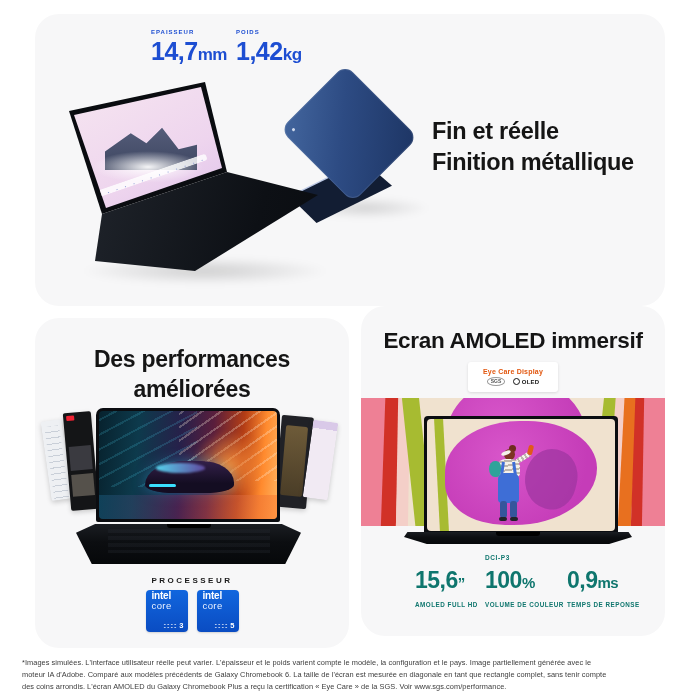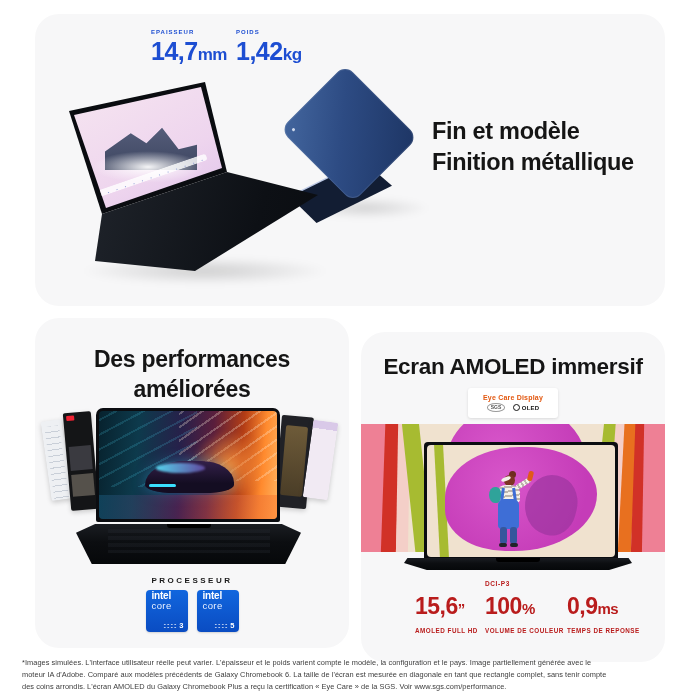"Fin et modèle" span { text: modèle -> réelle }
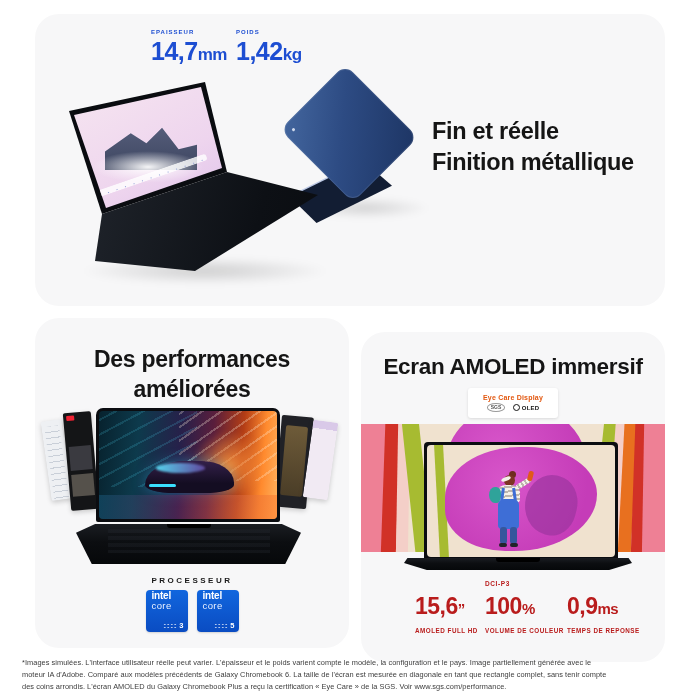"Ecran AMOLED immersif" .amoled-card { top: 332px -> 306px }
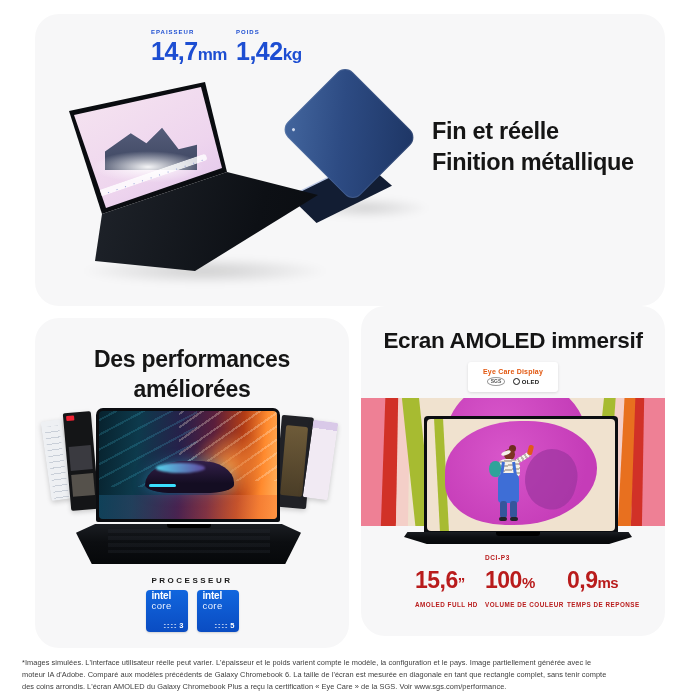"15,6”" .stats { color: #b91c1c -> #0f766e }
